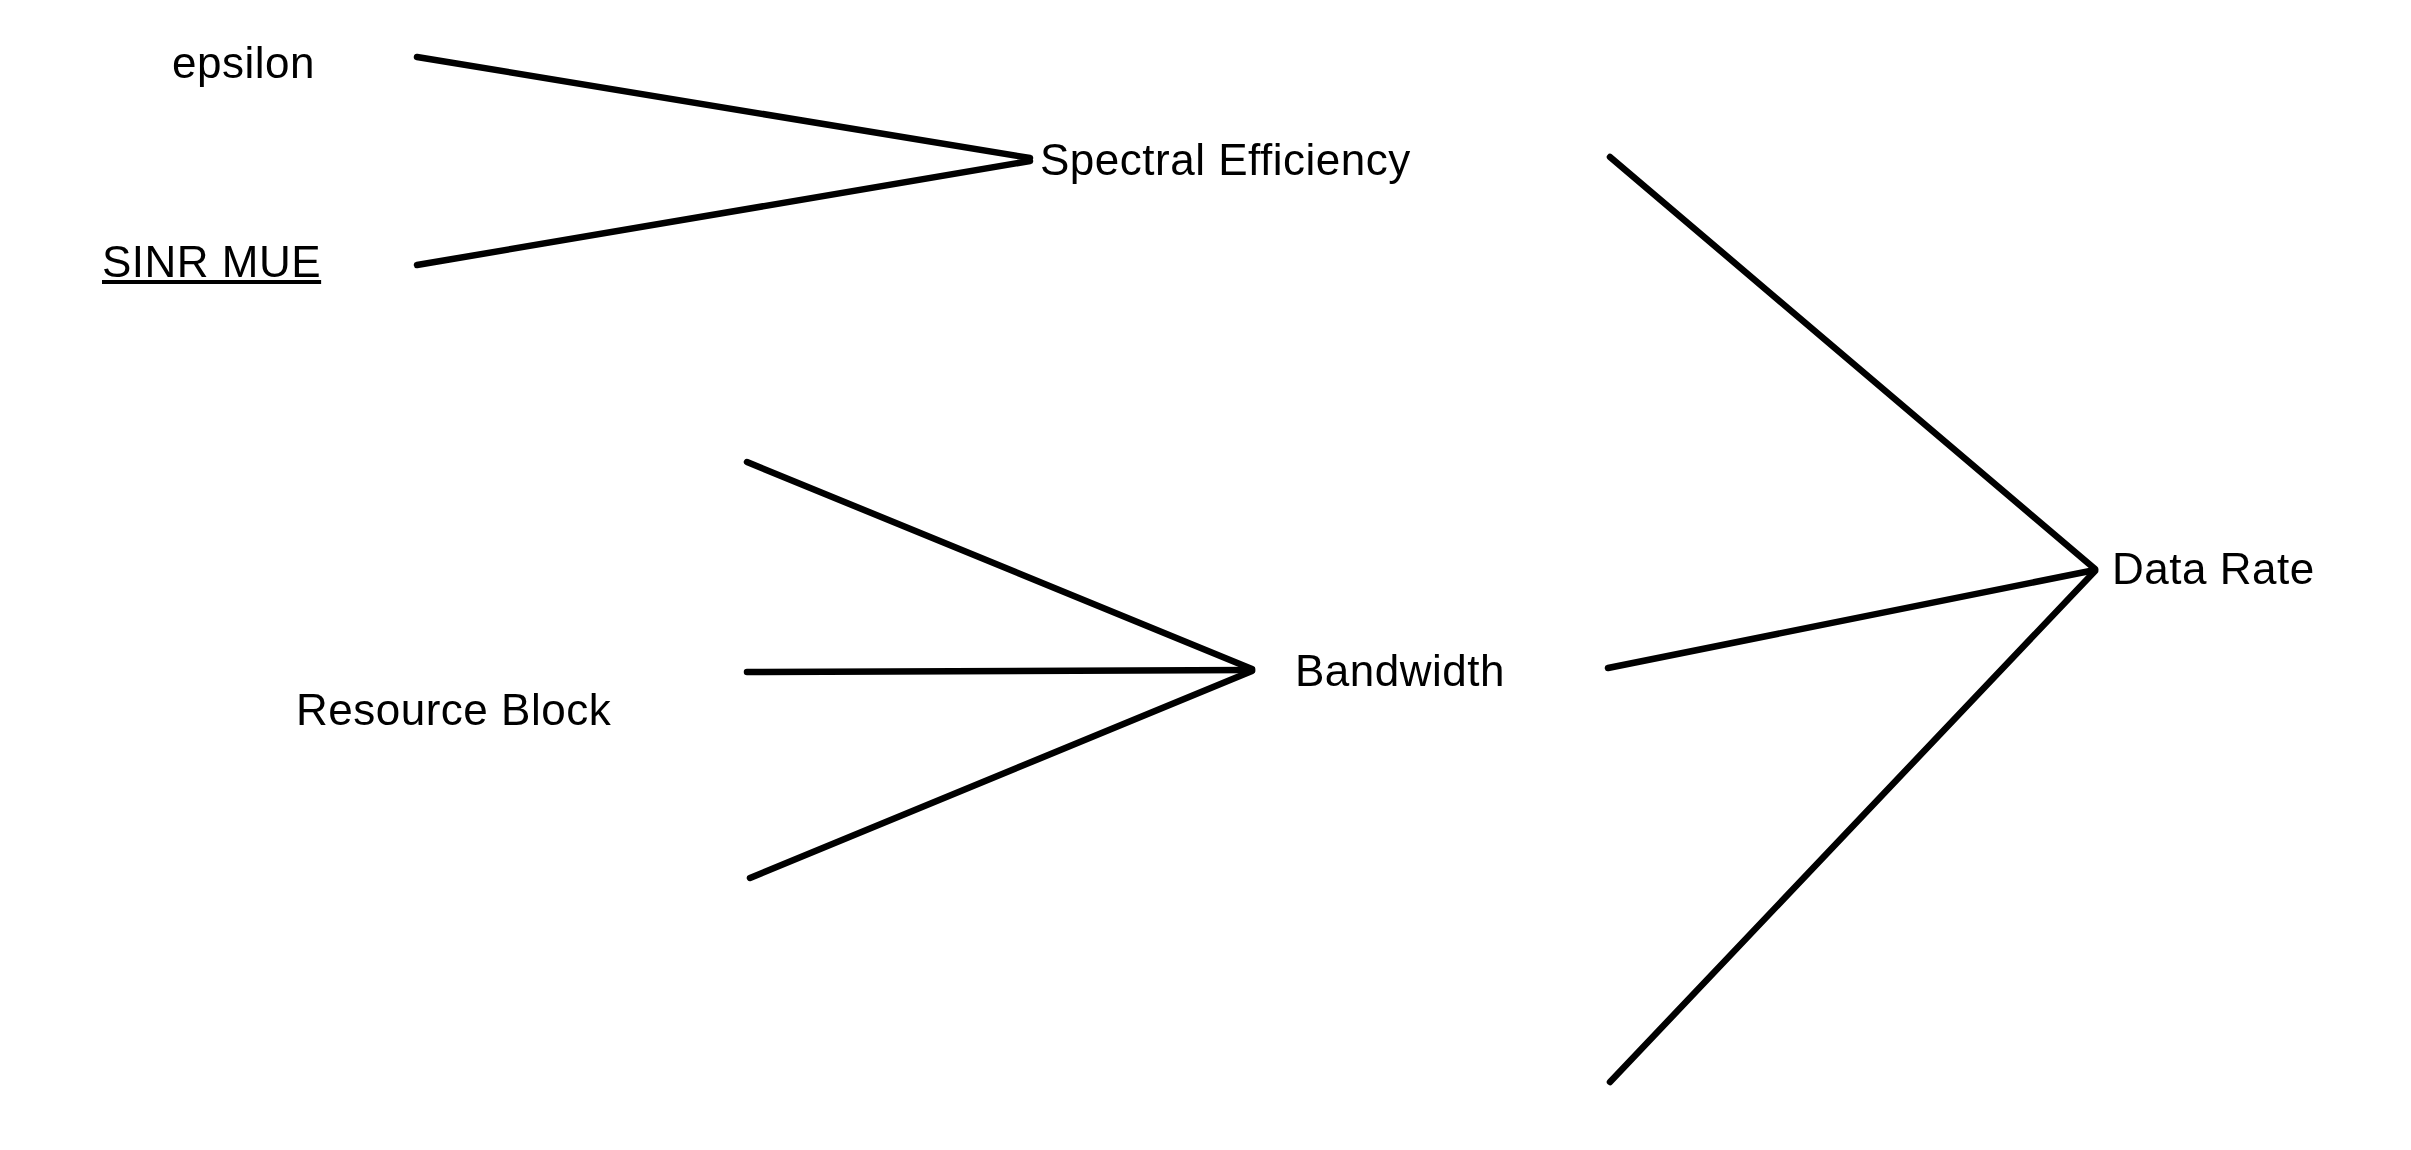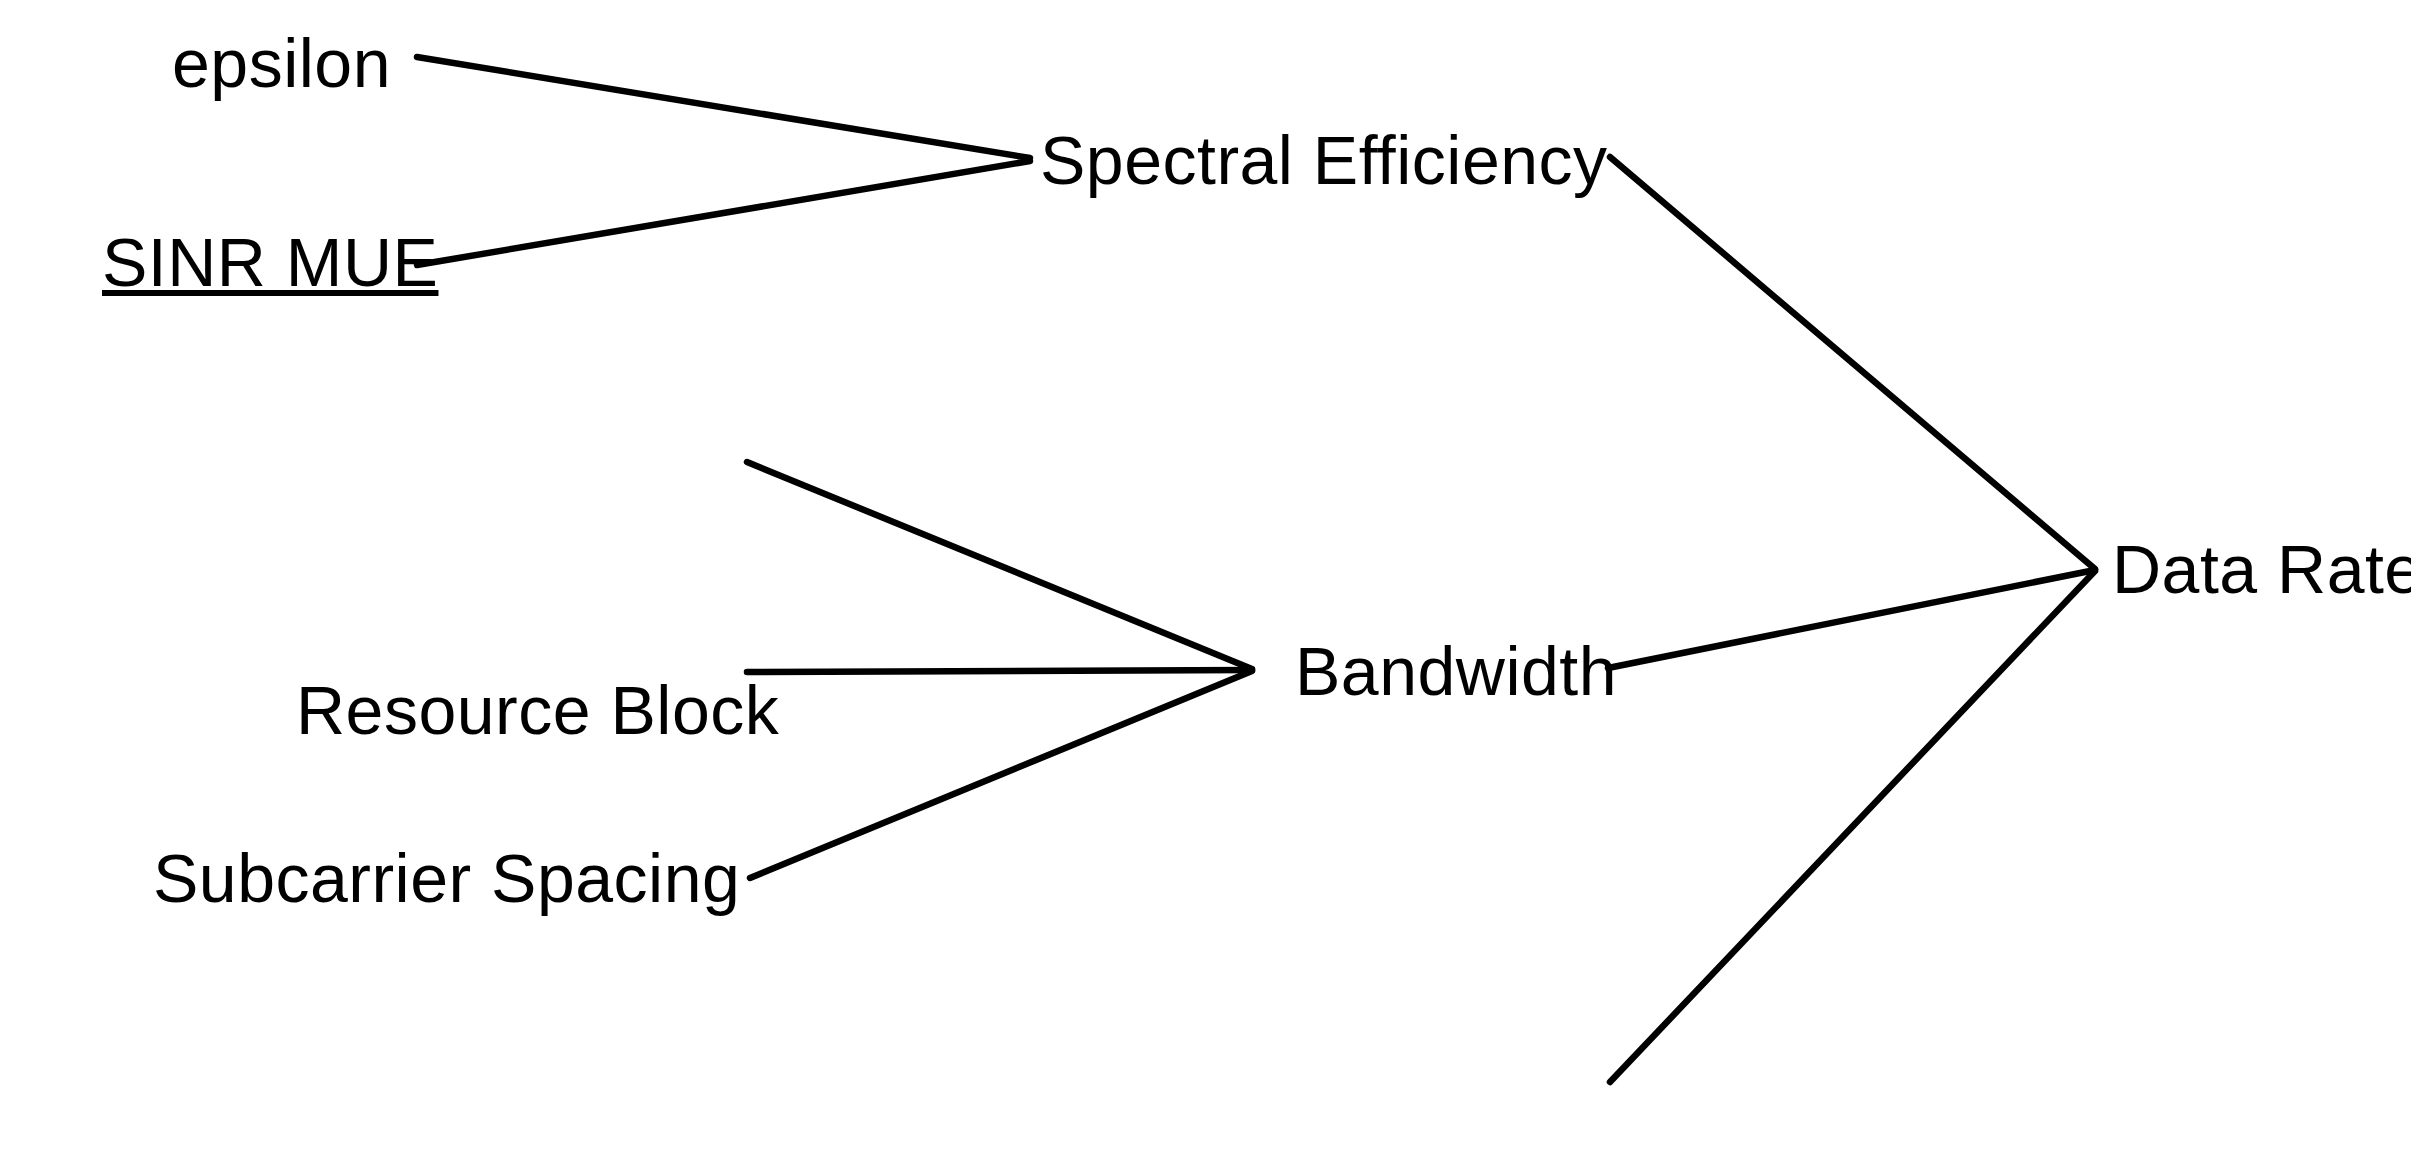"epsilon" .node { font-size: 68px -> 44px }
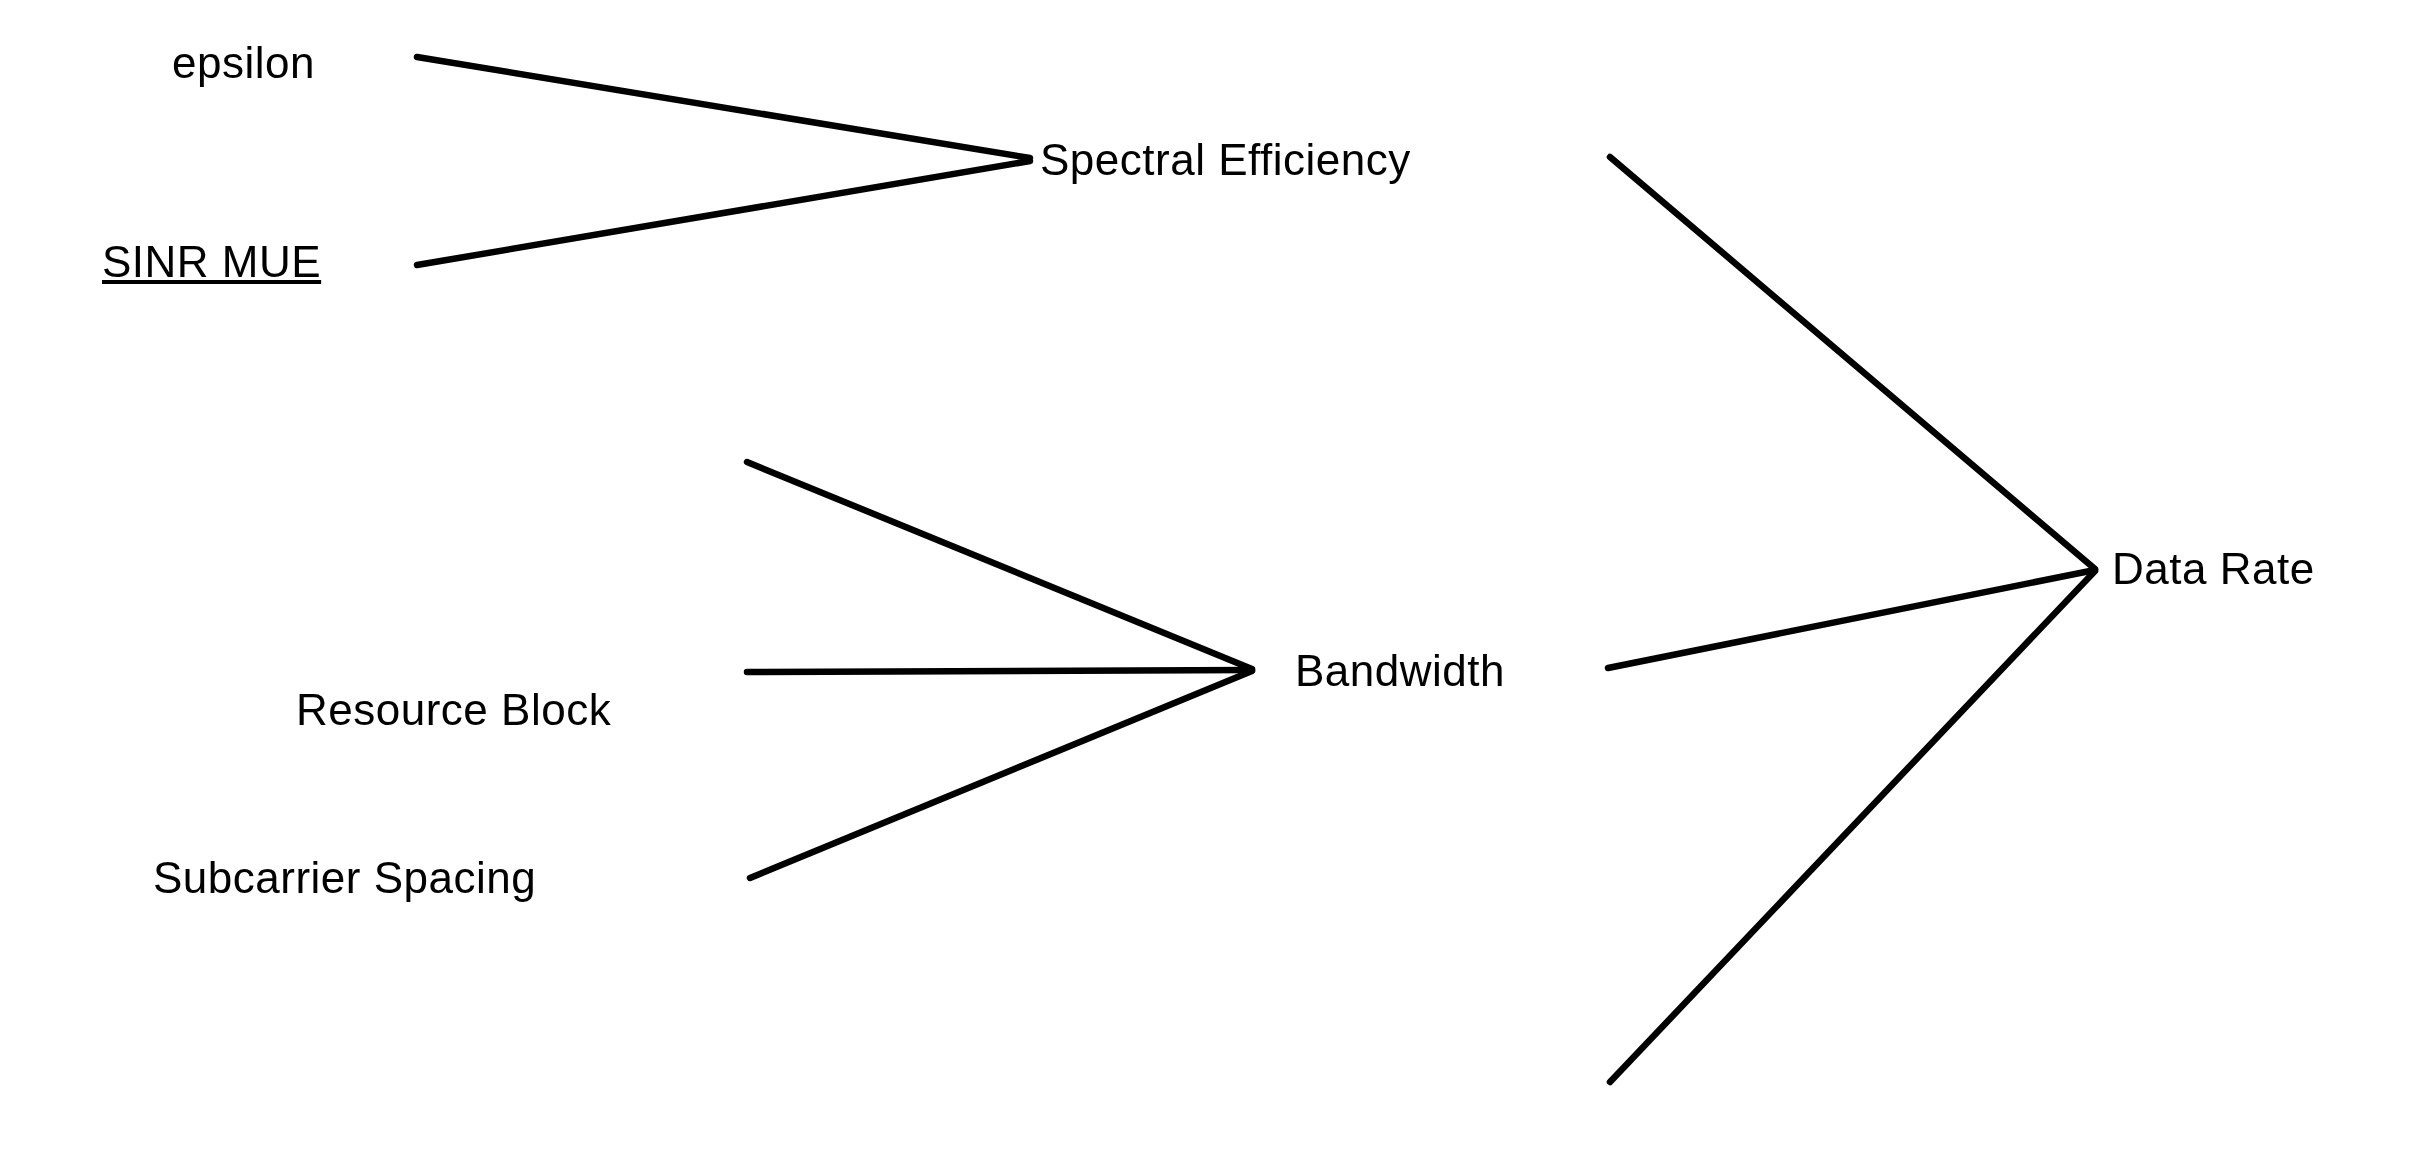"Subcarrier Spacing" div.node { html: <div>Subcarrier Spacing</div> -> none }
